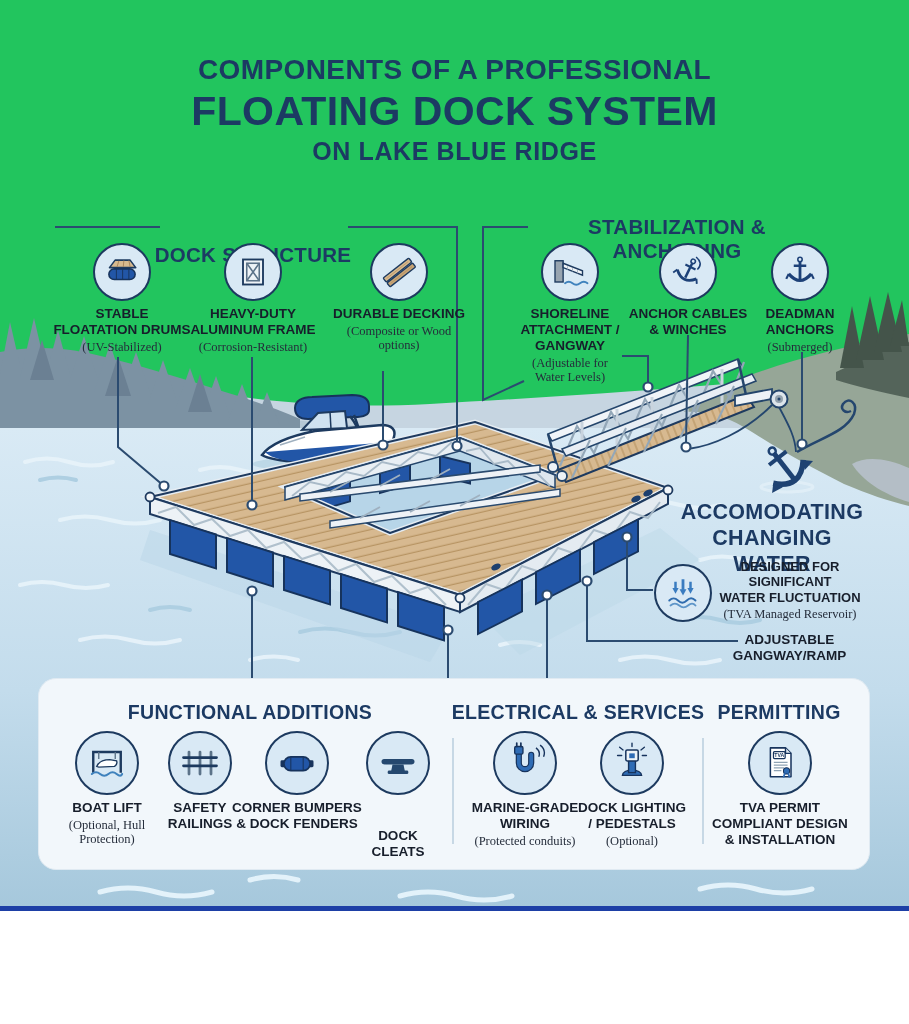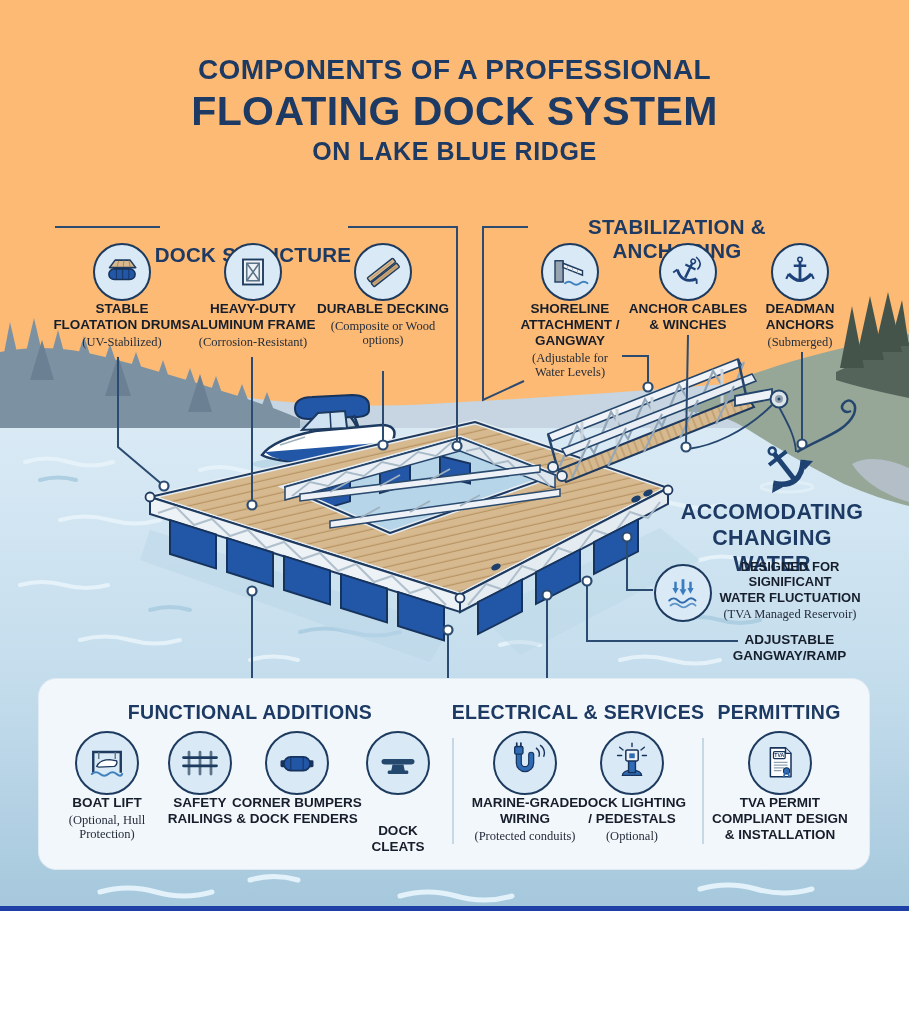"COMPONENTS OF A PROFESSIONAL" .page { background: #fdba74 -> #22c55e }
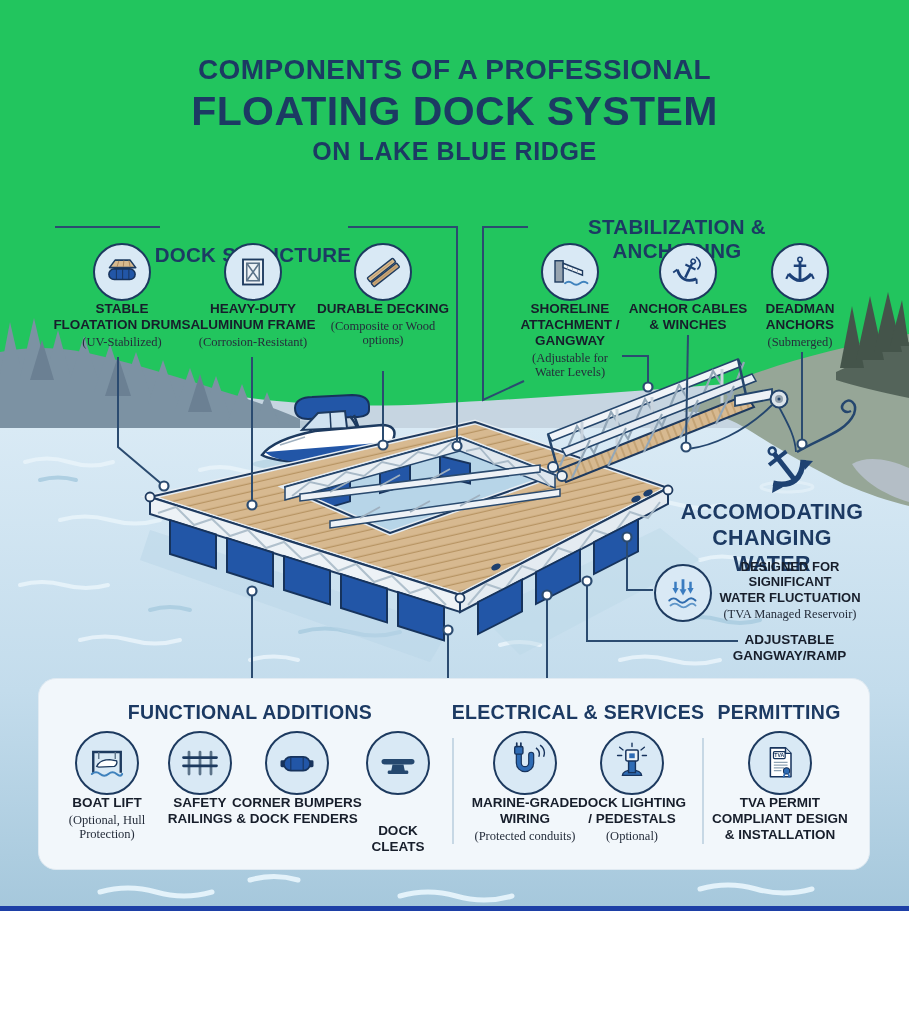"STABLE" .lbl { margin-top: none -> 5px }
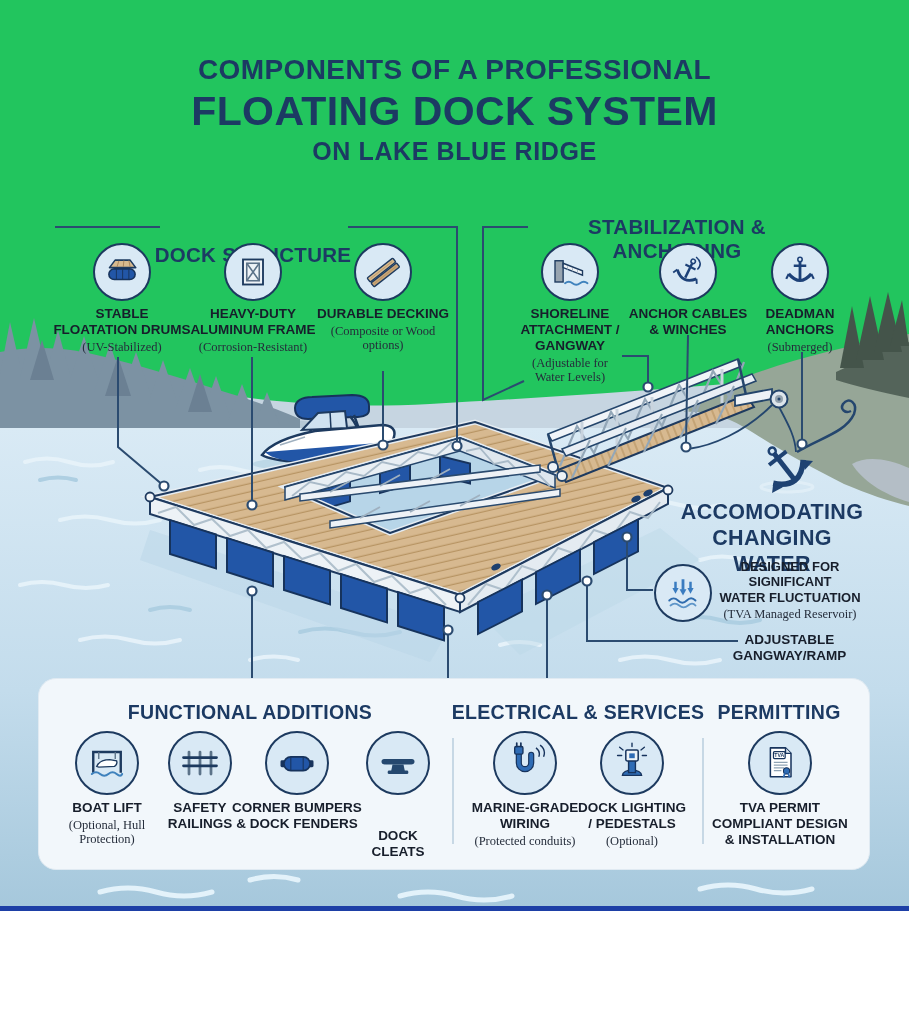"DURABLE DECKING" div.item { left: 308px -> 324px }
